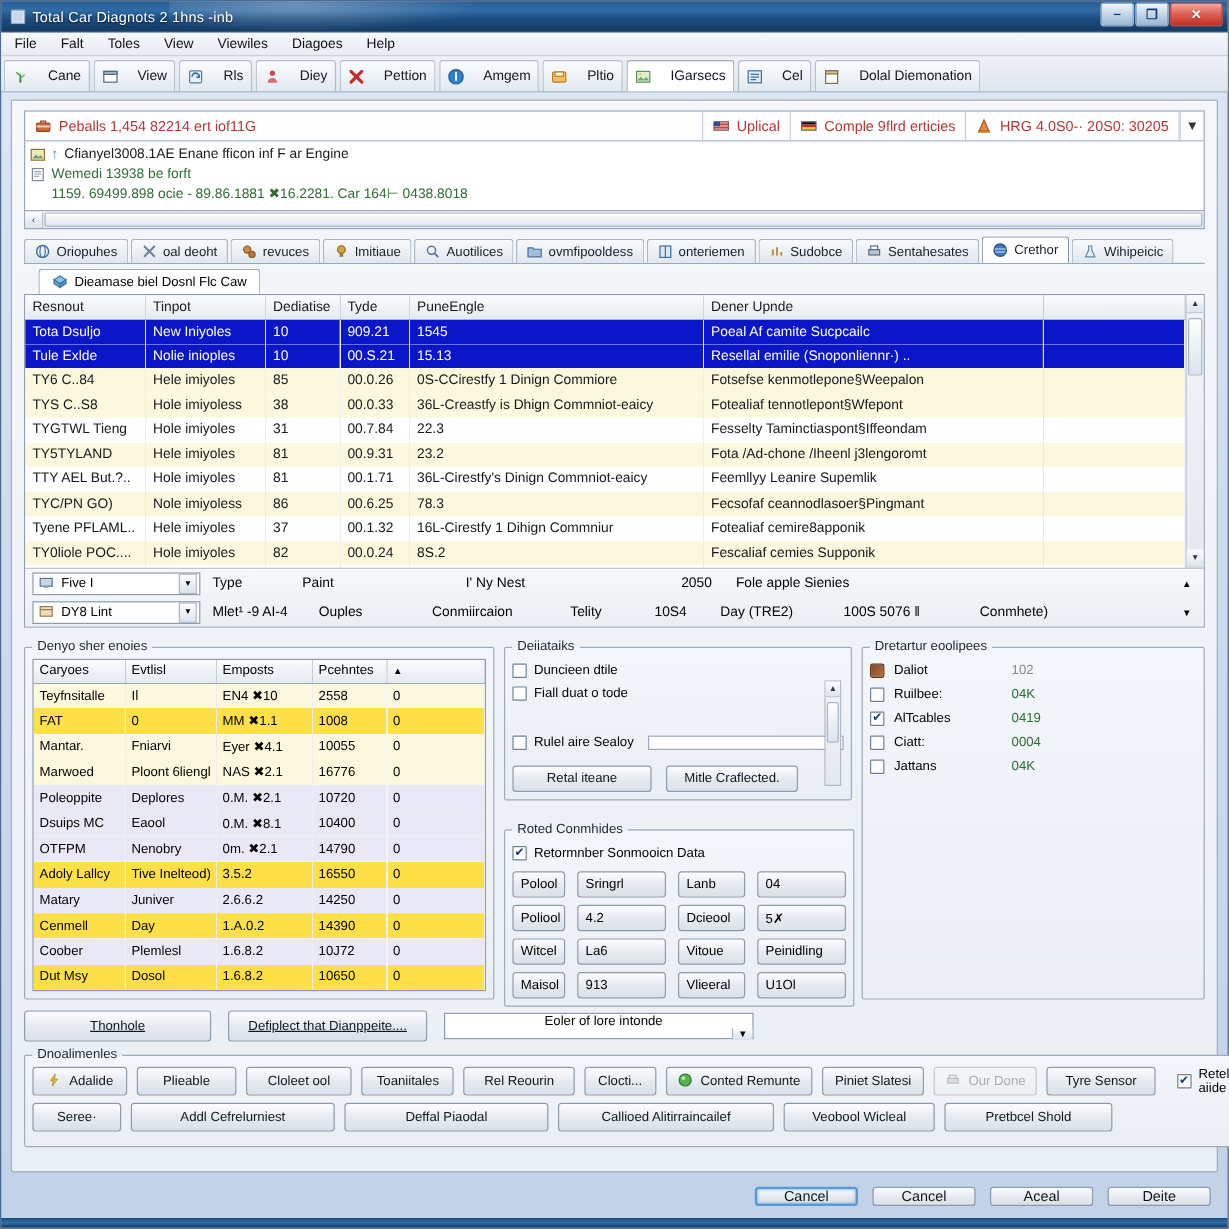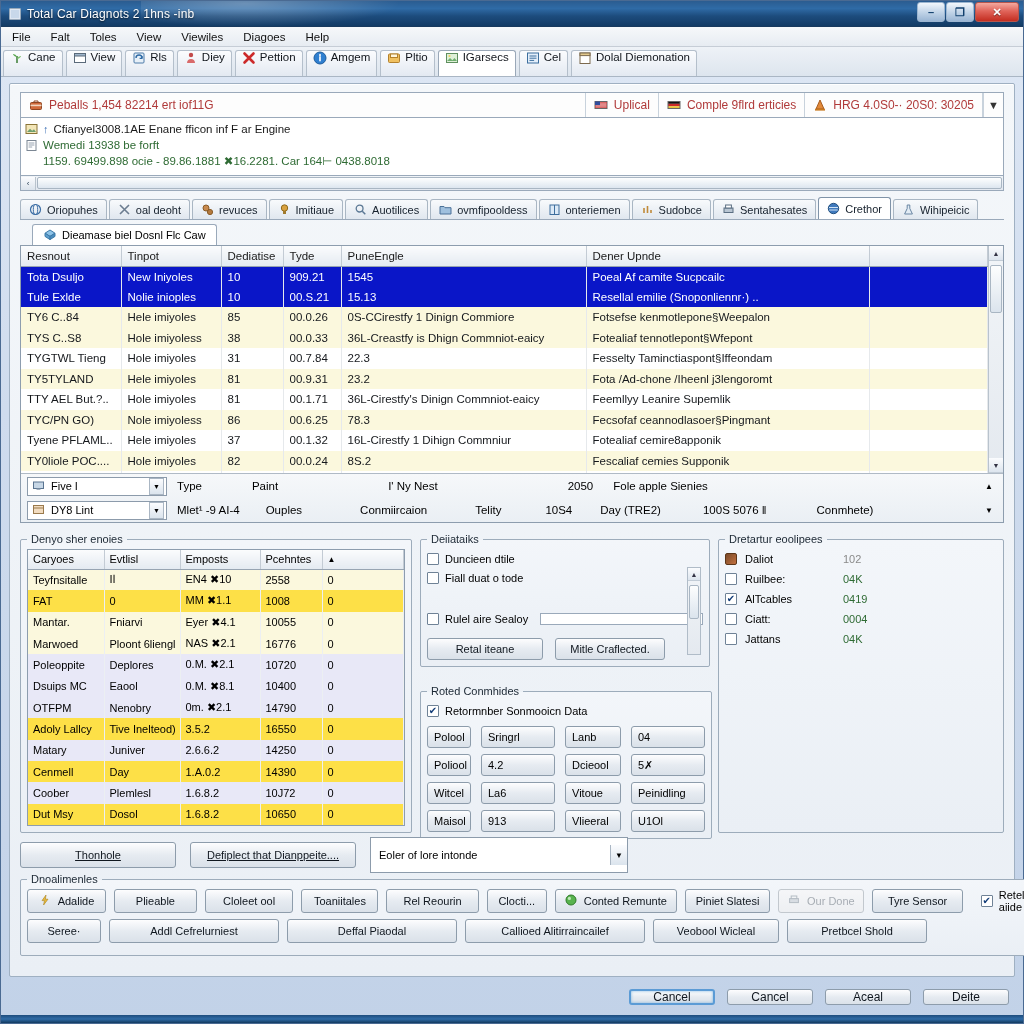"Cane" .tb-btn { align-items: flex-start -> center; gap: 4px -> 16px }
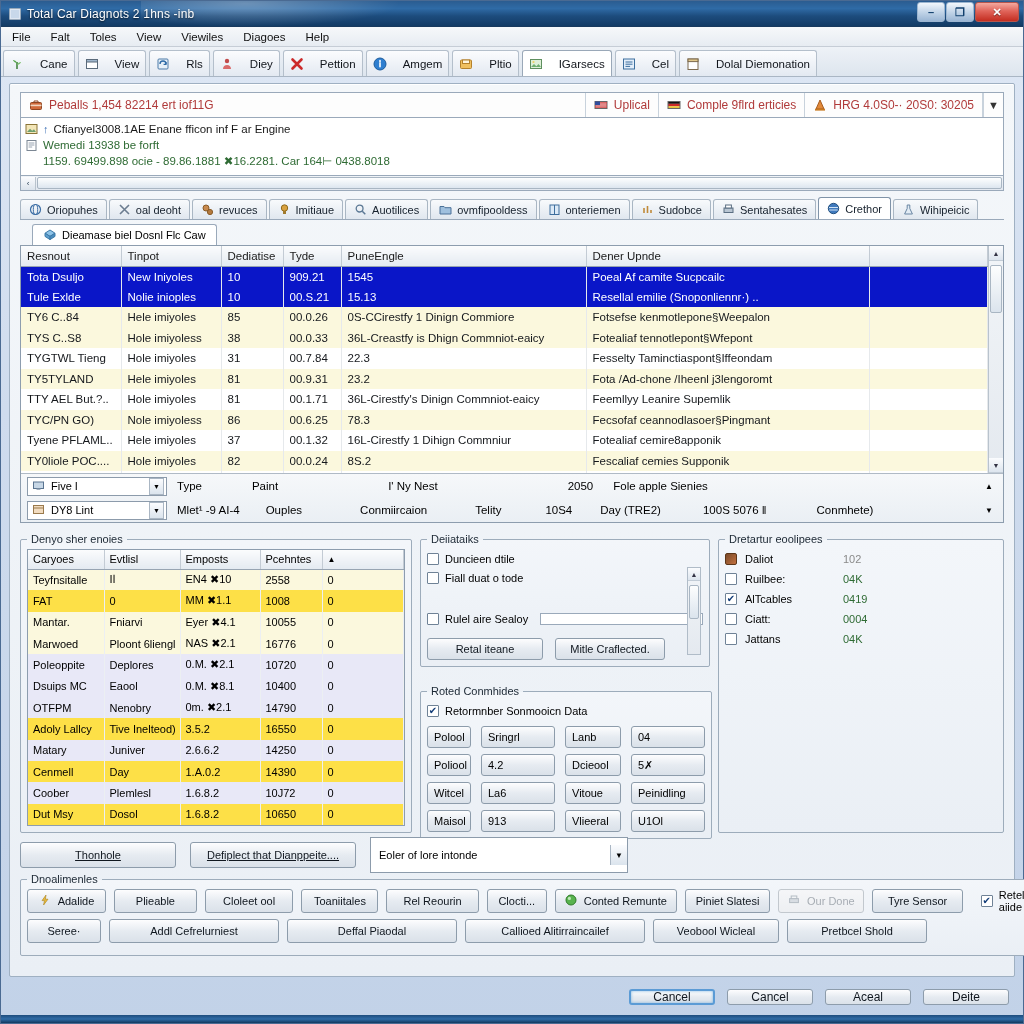"Eoler of lore intonde" .bigcombo { flex-direction: none -> column; height: 36px -> 22px }
